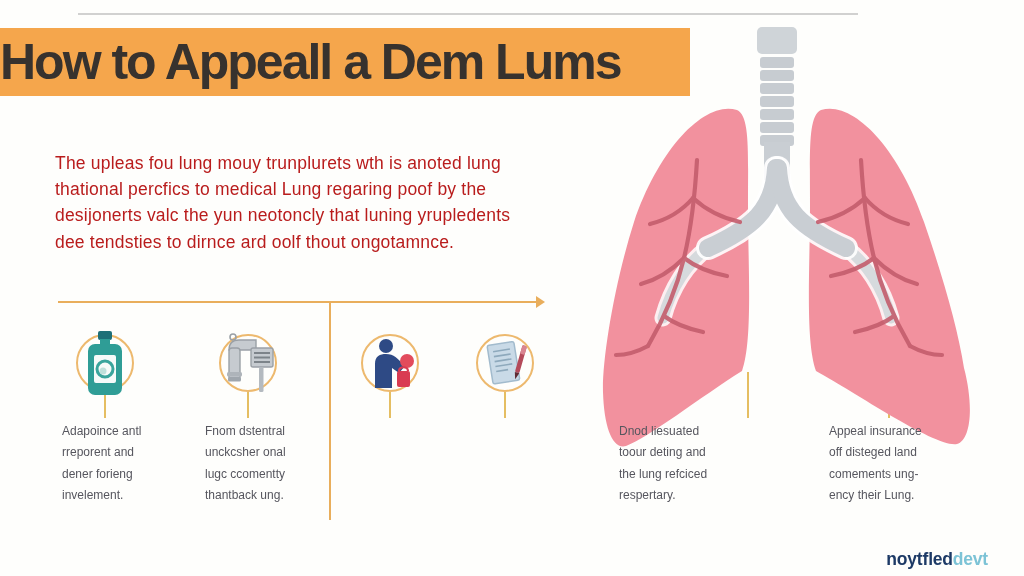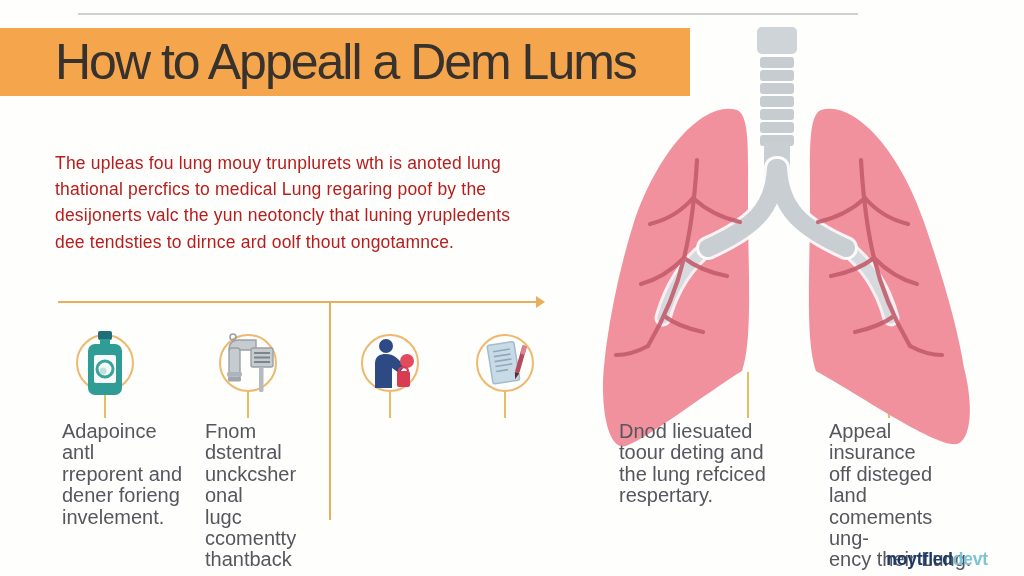"How to Appeall a Dem" .banner h1 { font-weight: 400 -> 700; margin-left: 55px -> none }
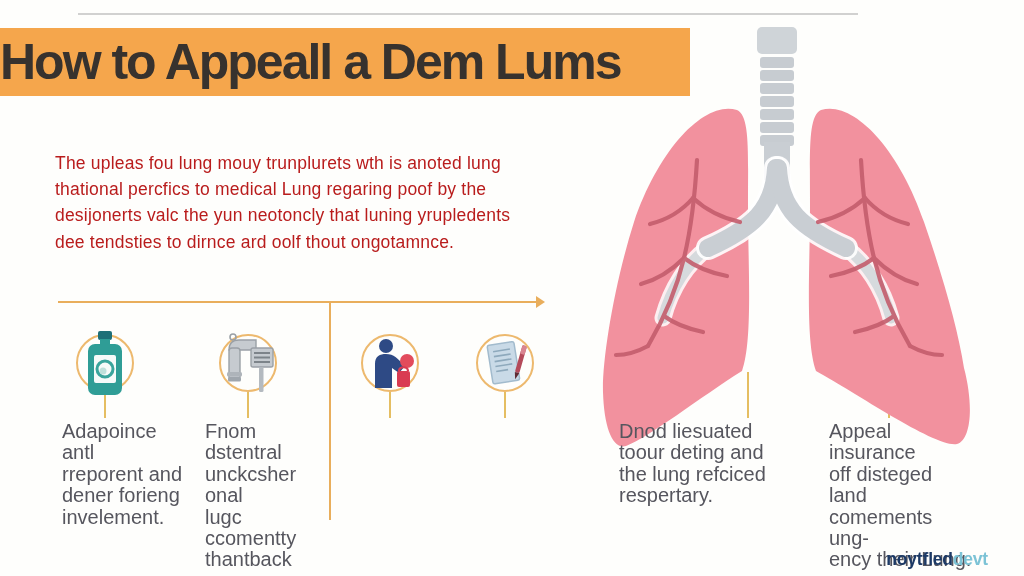"Adapoince antl" .caption { font-size: 20px -> 12px }
